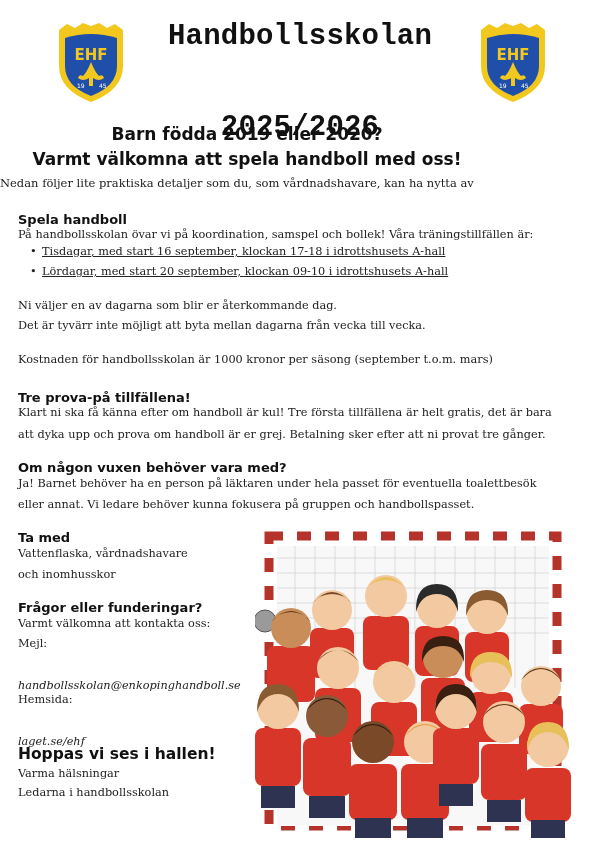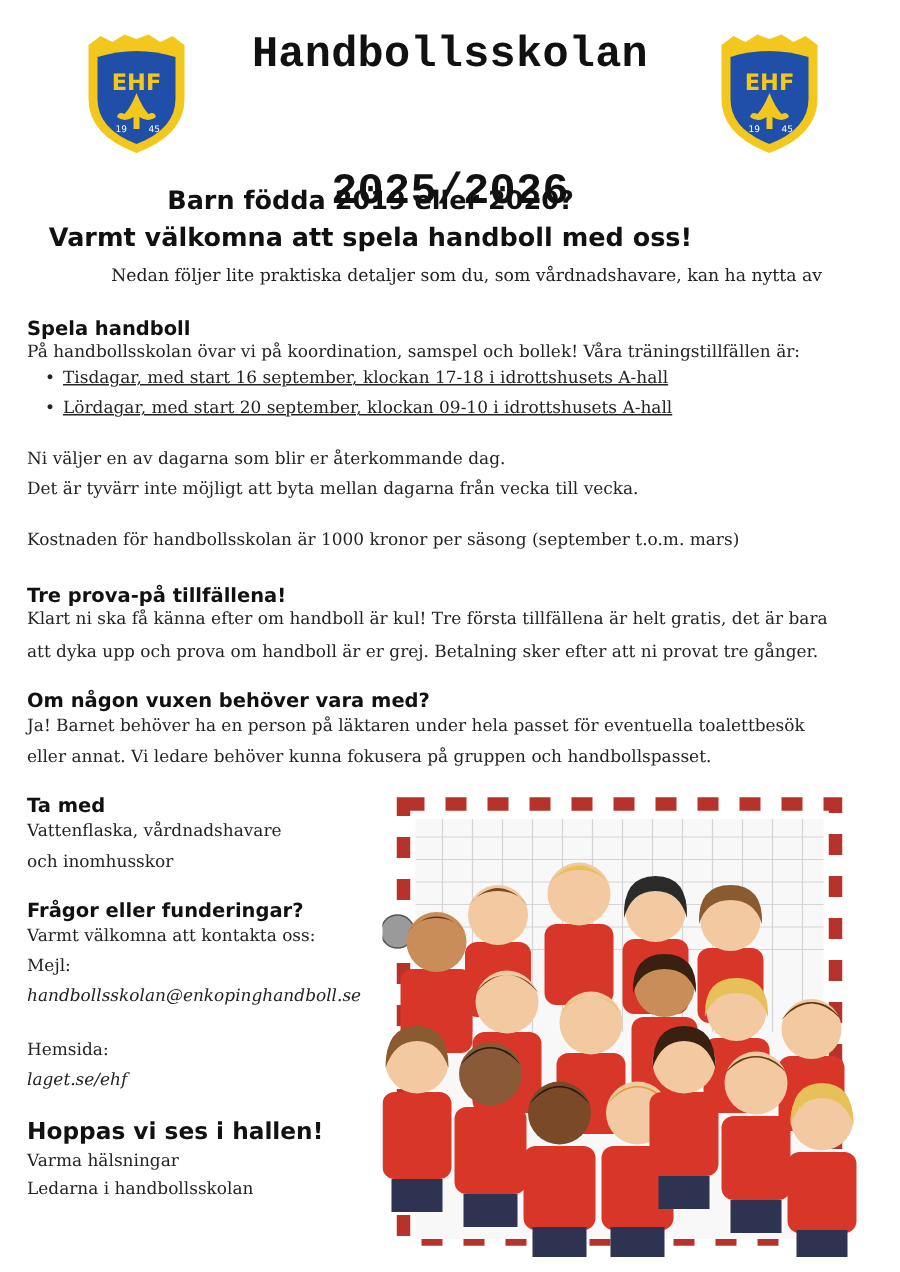"Nedan följer lite praktiska detaljer" .intro { text-align: right -> left }
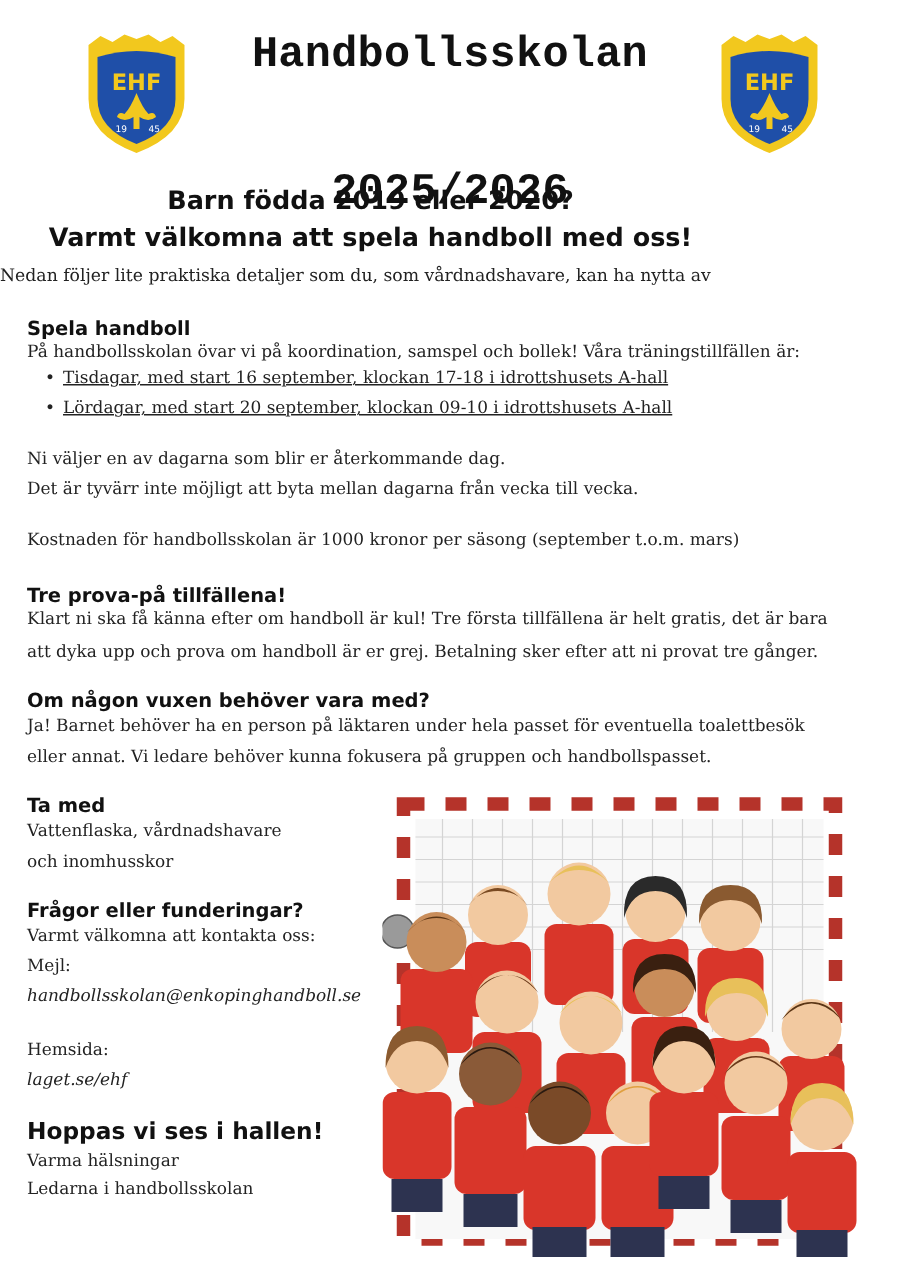"handbollsskolan@enkopinghandboll.se" .ital { margin-top: none -> 22px }
